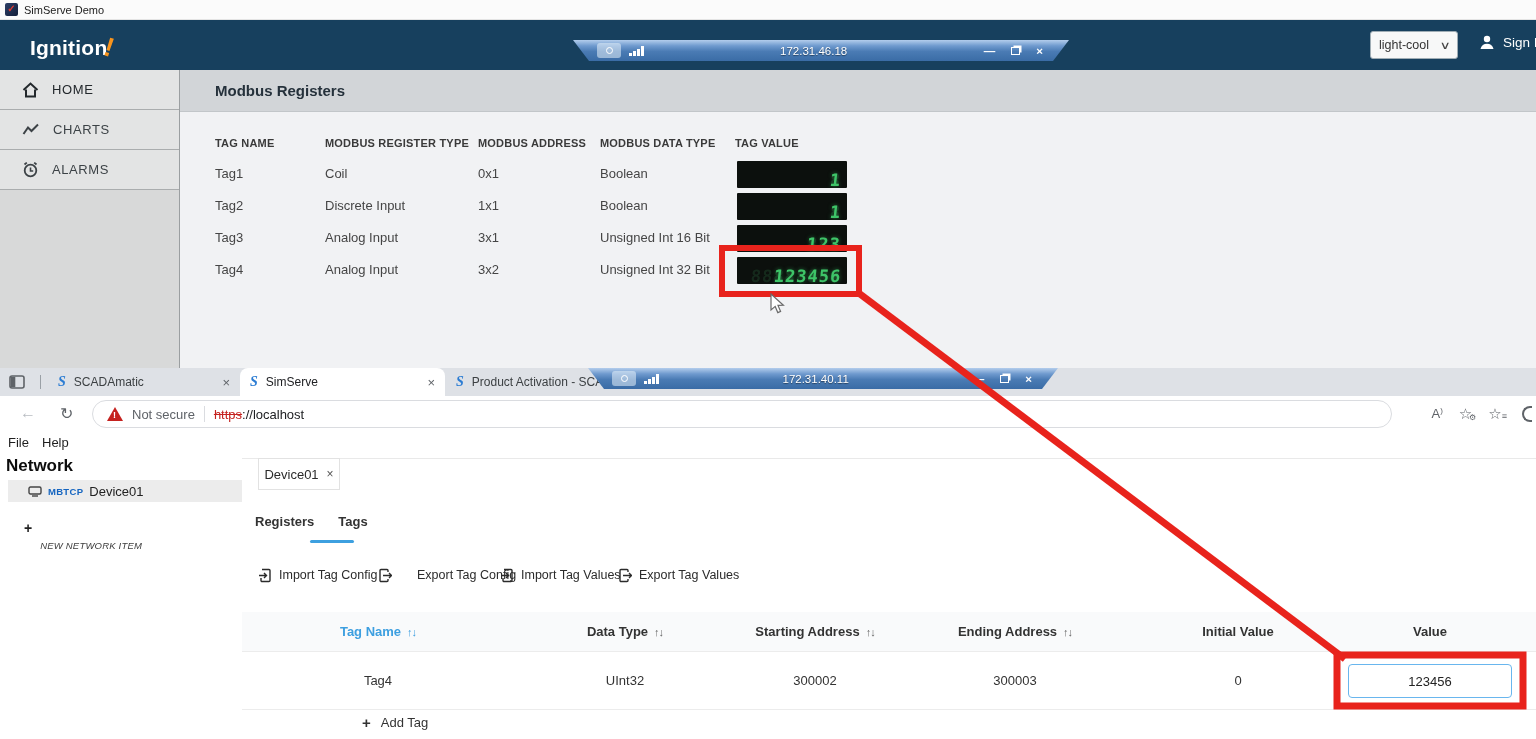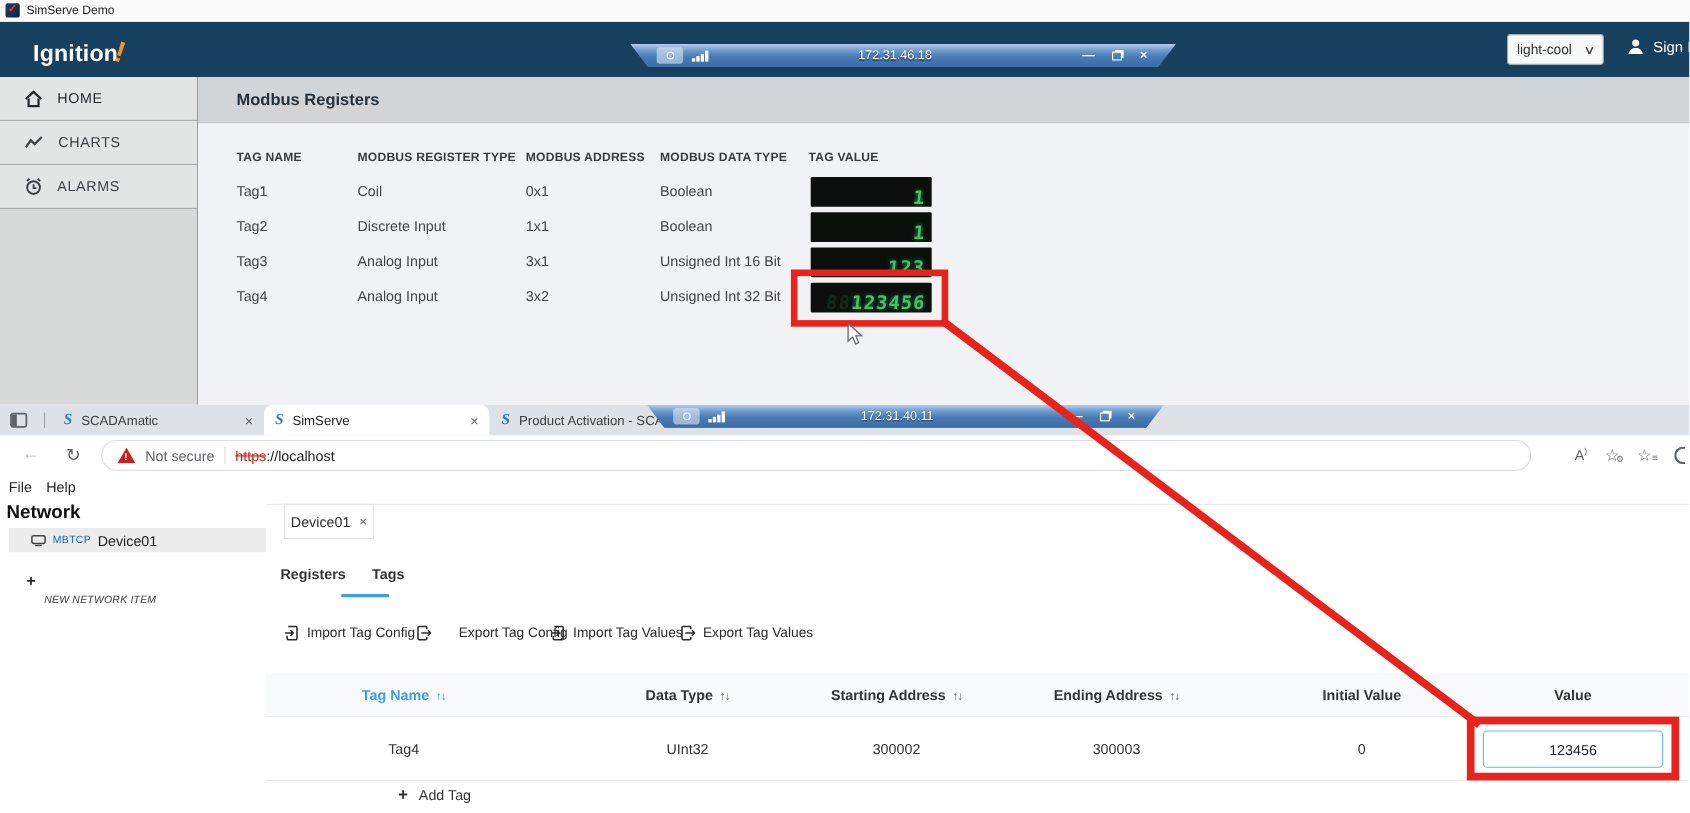"MBTCP" .dev-proto { font-weight: normal -> bold }
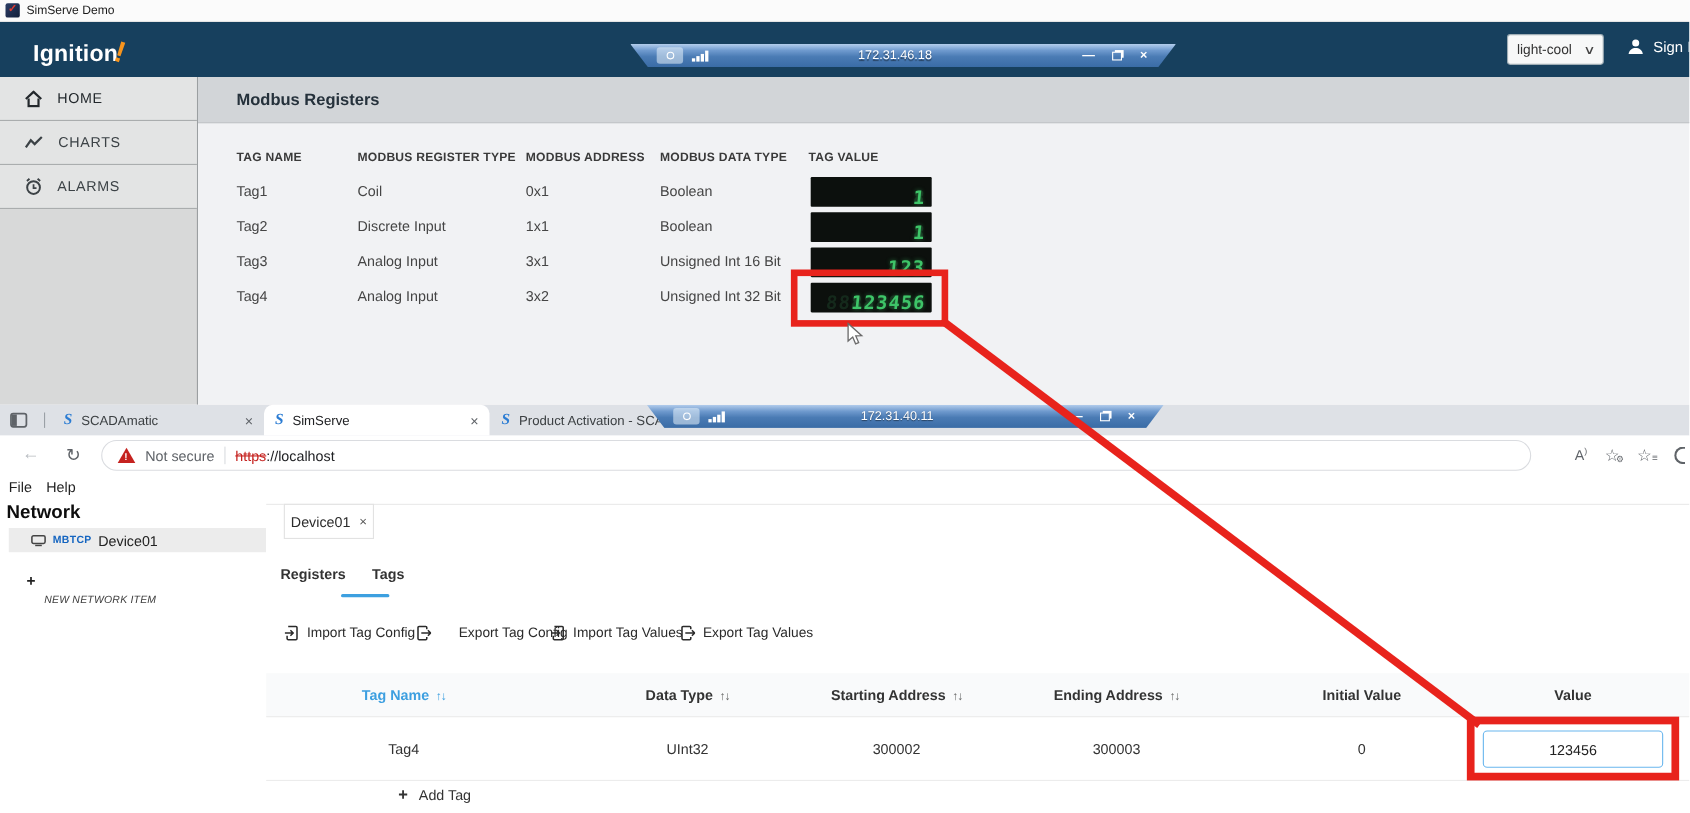"Tag Name ↑↓" .gc0 { left: 25px -> 36px }
